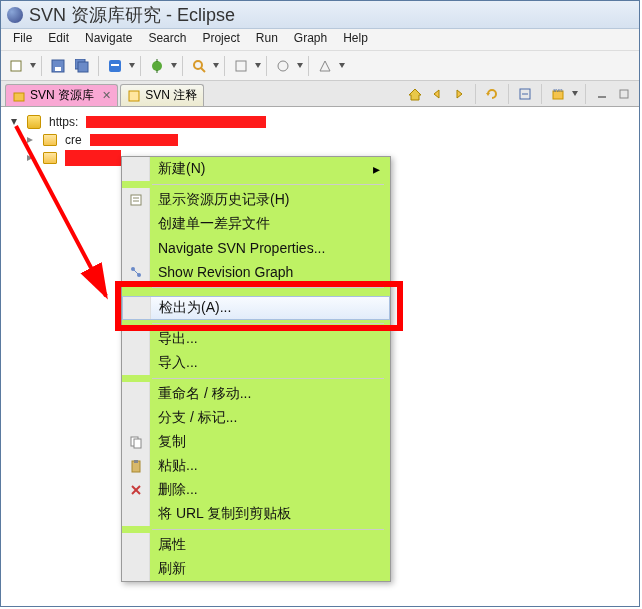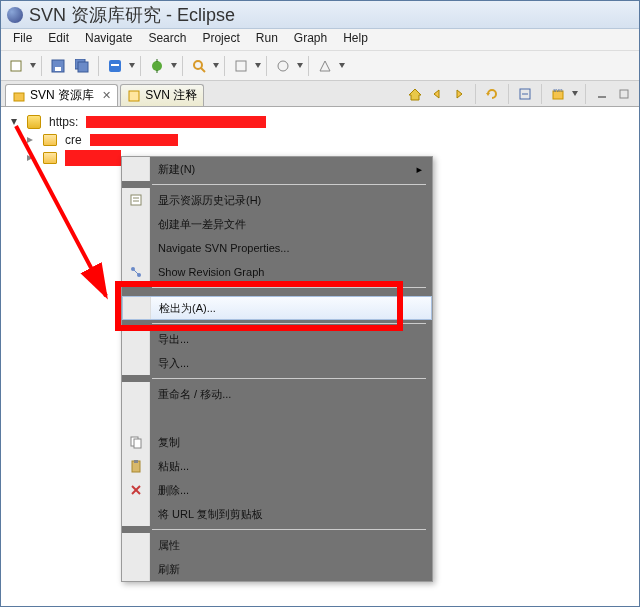"SVN 资源库" .tab { background: #ffffff -> #f9a8d4 }
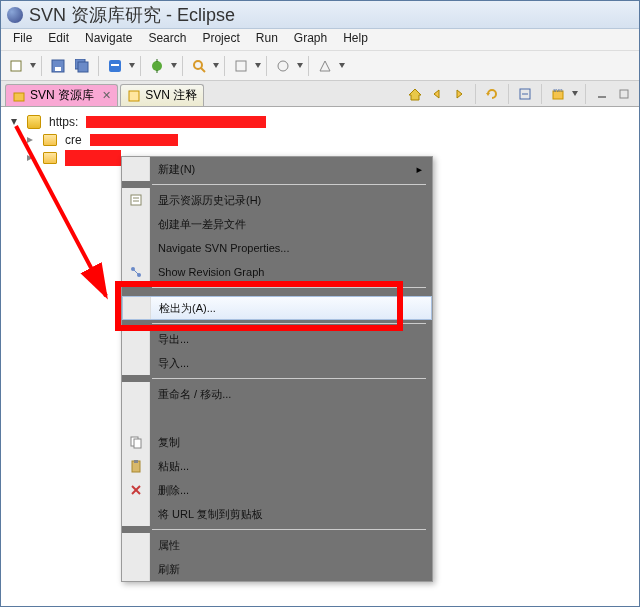"新建(N)" .context-menu { background: #737373 -> #bef264; font-size: 11px -> 14px; width: 312px -> 270px }
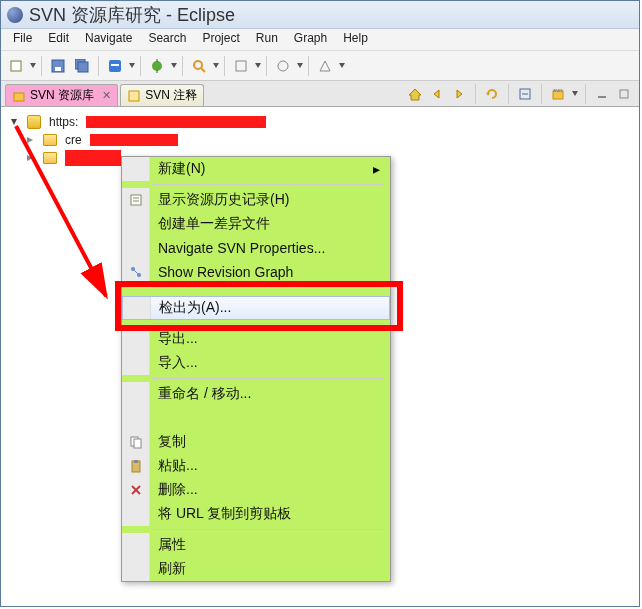"分支 / 标记..." div.lbl { html: none -> <div>分支 / 标记...</div> }
